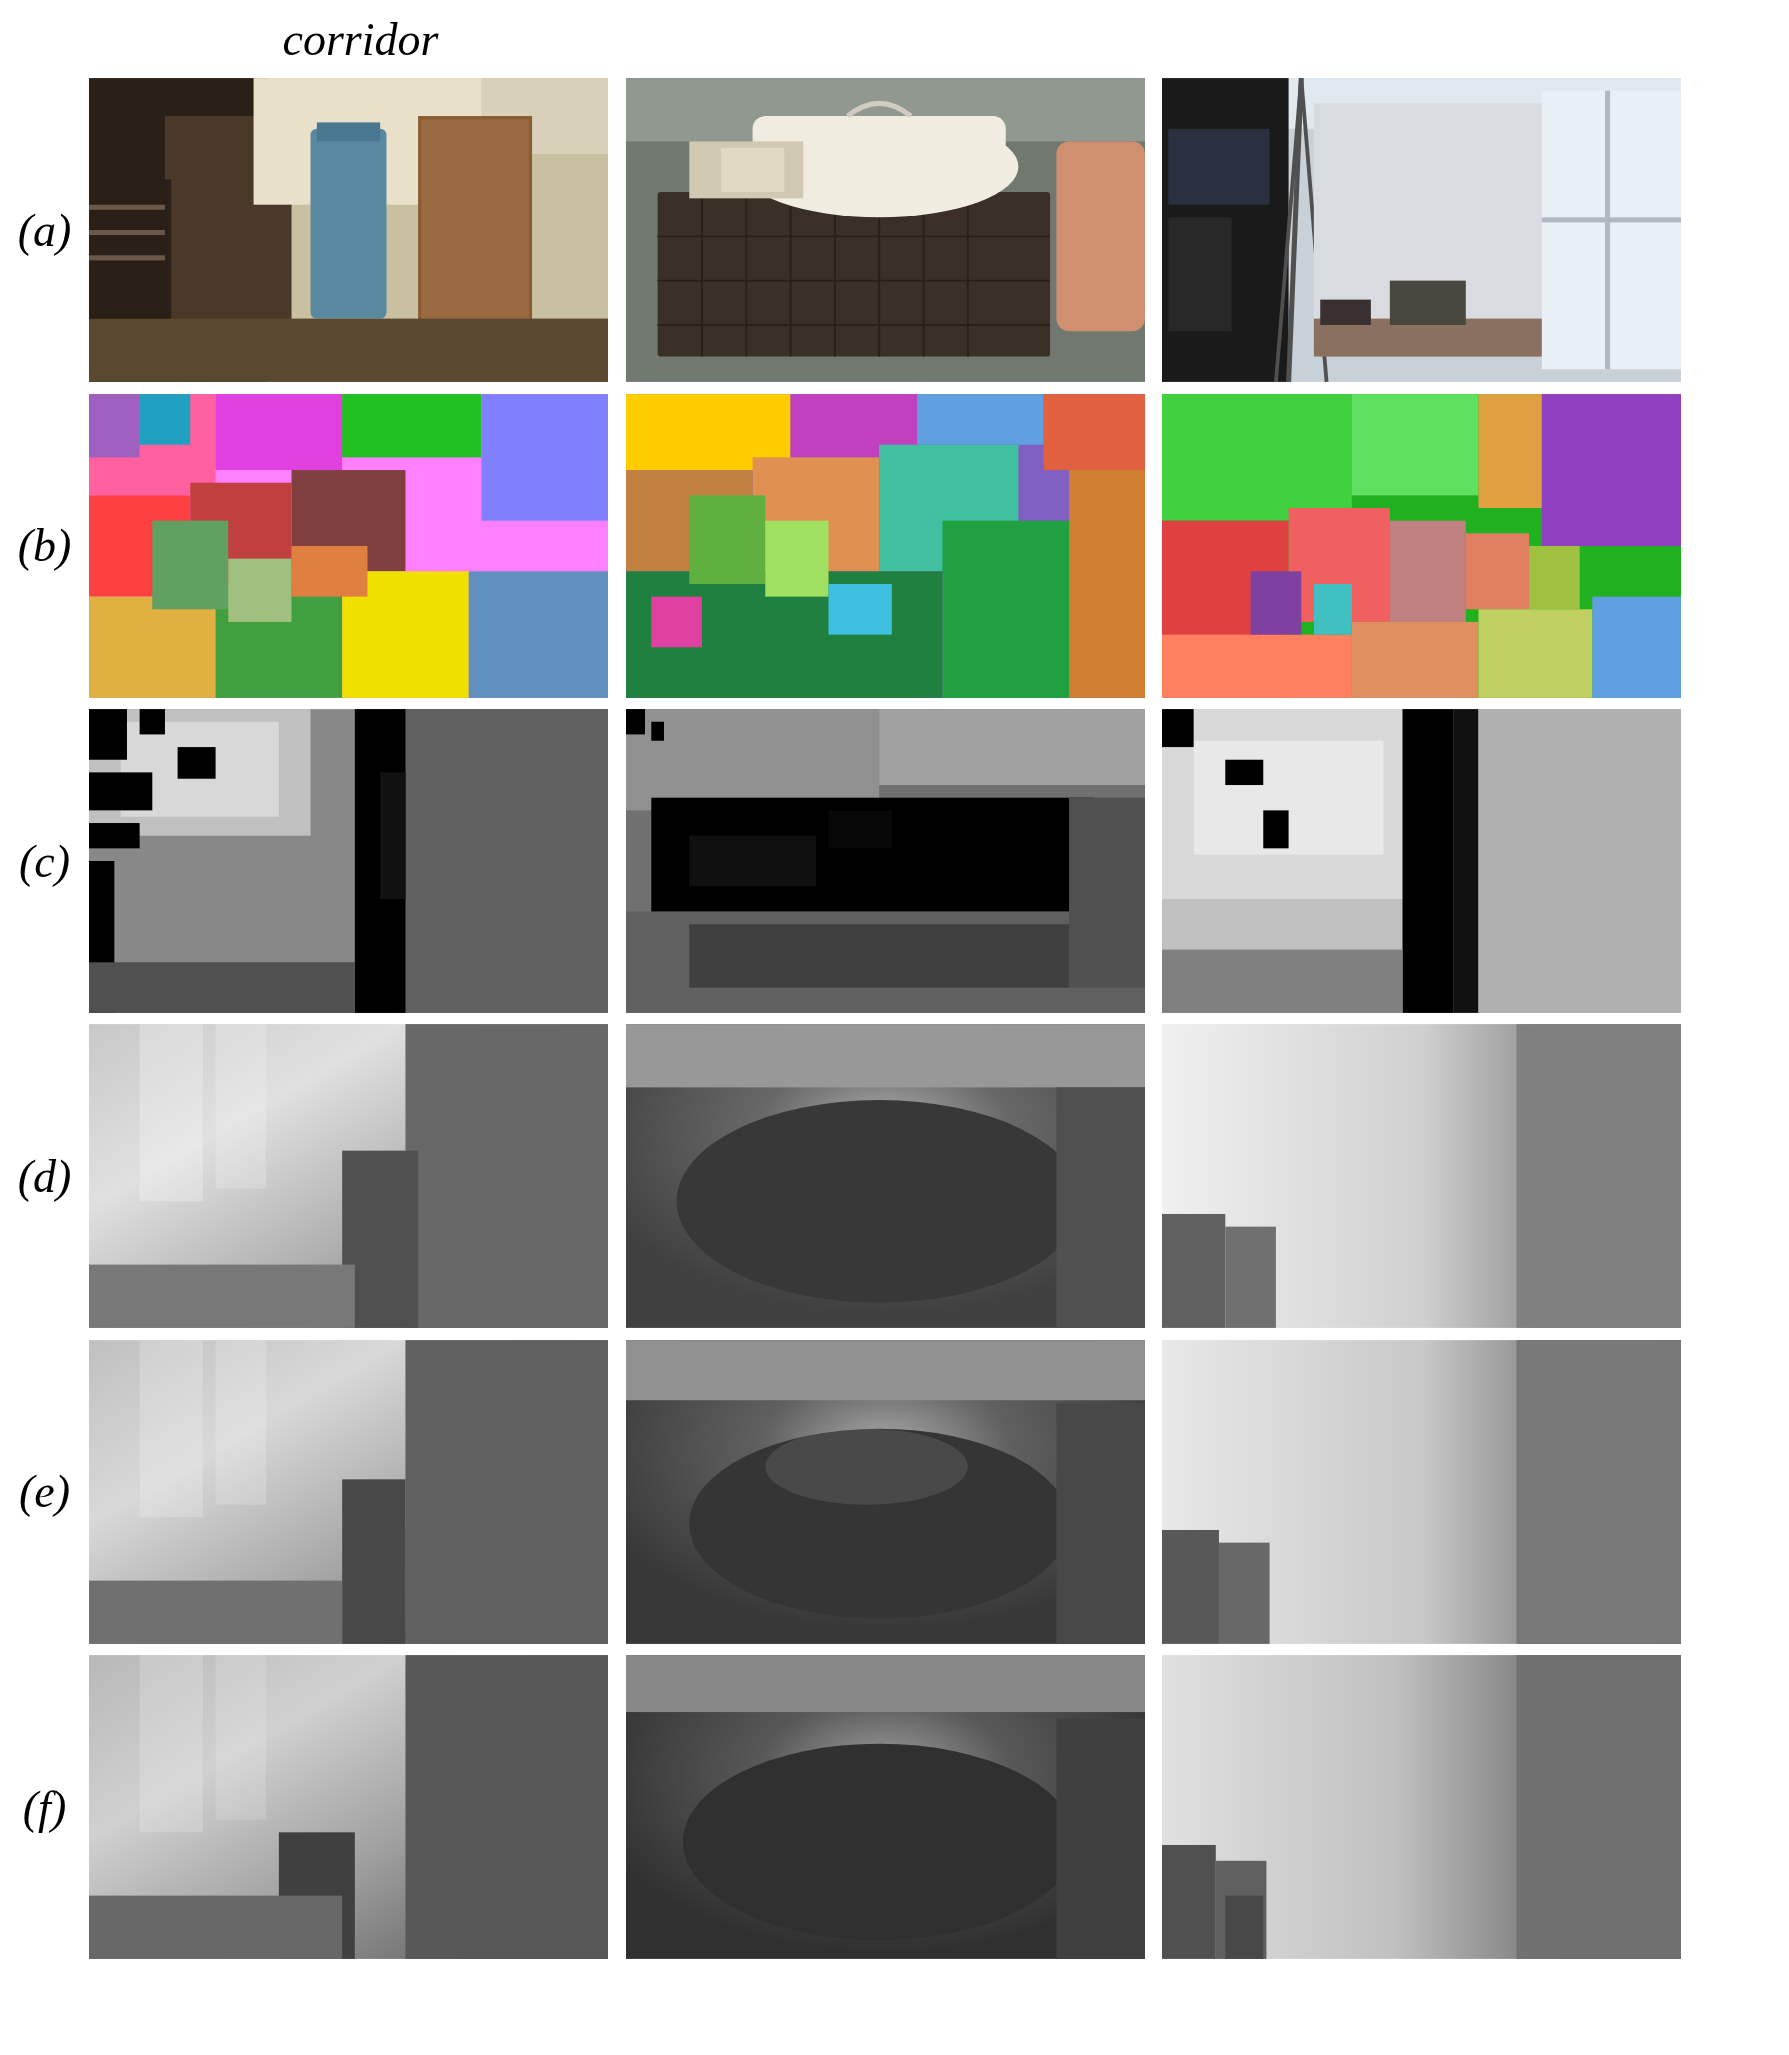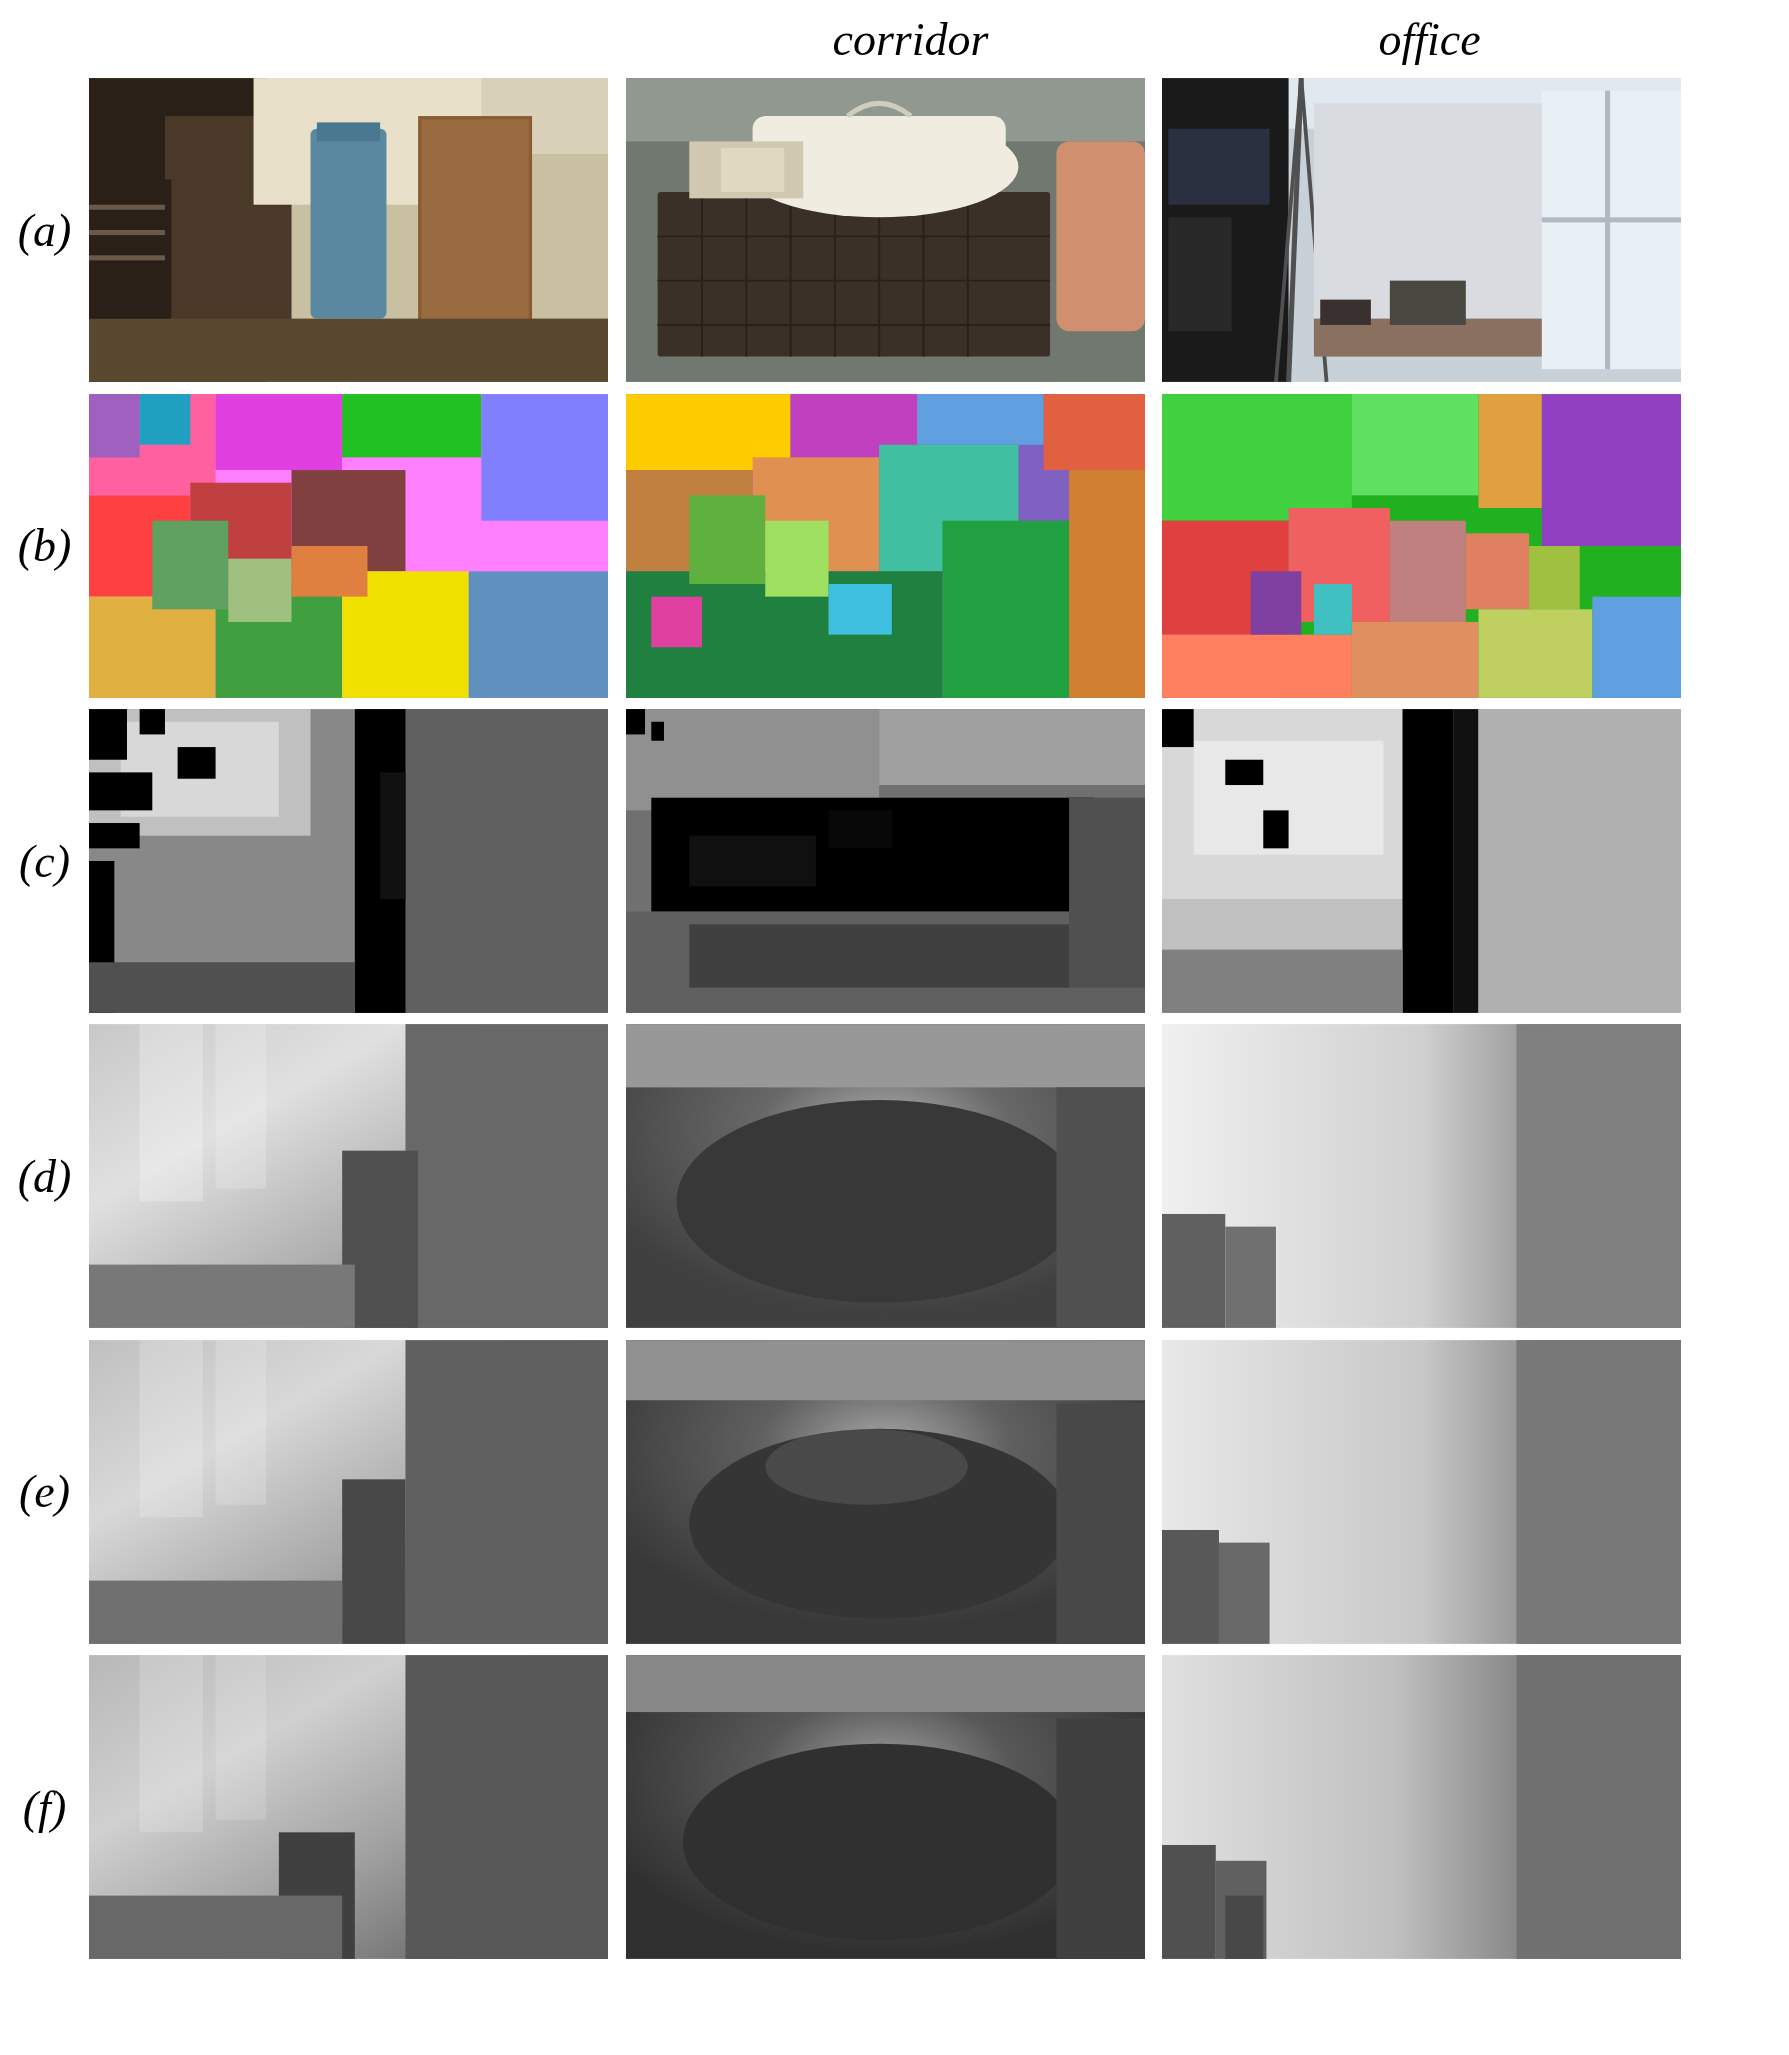"corridor" .col-headers { justify-content: flex-end -> space-between }
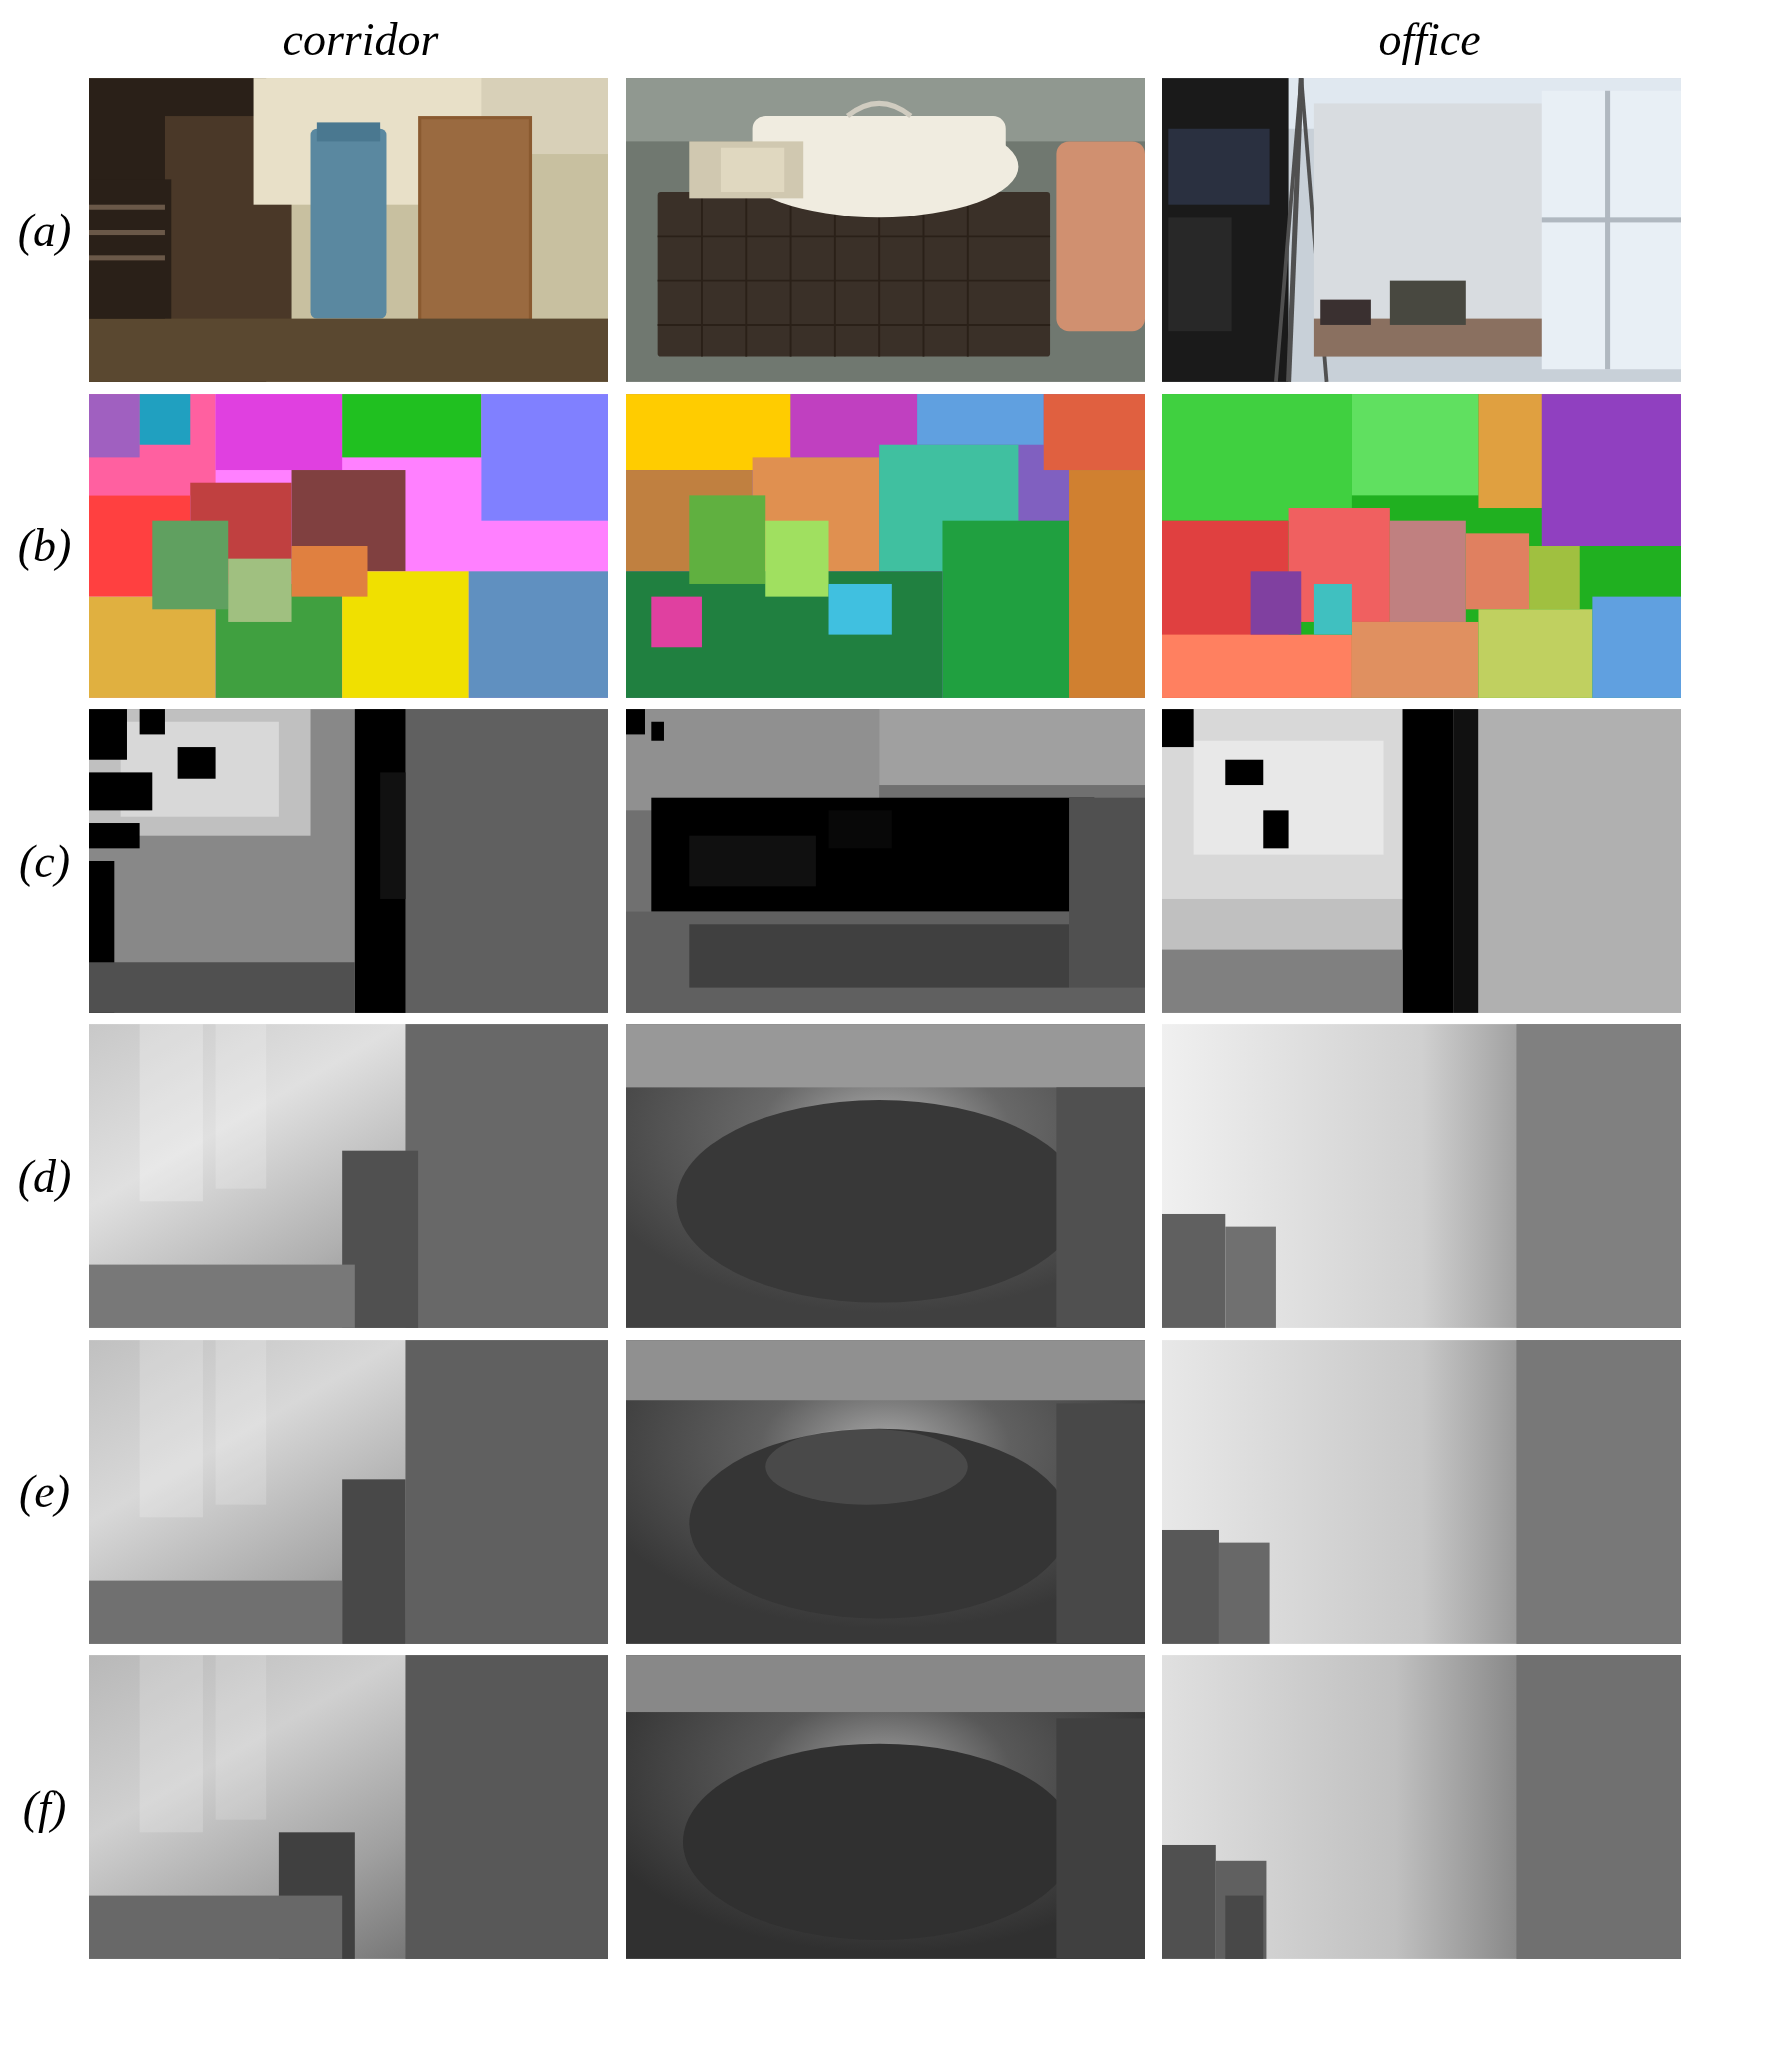"office" div.col-header { html: <div>office</div> -> none }
